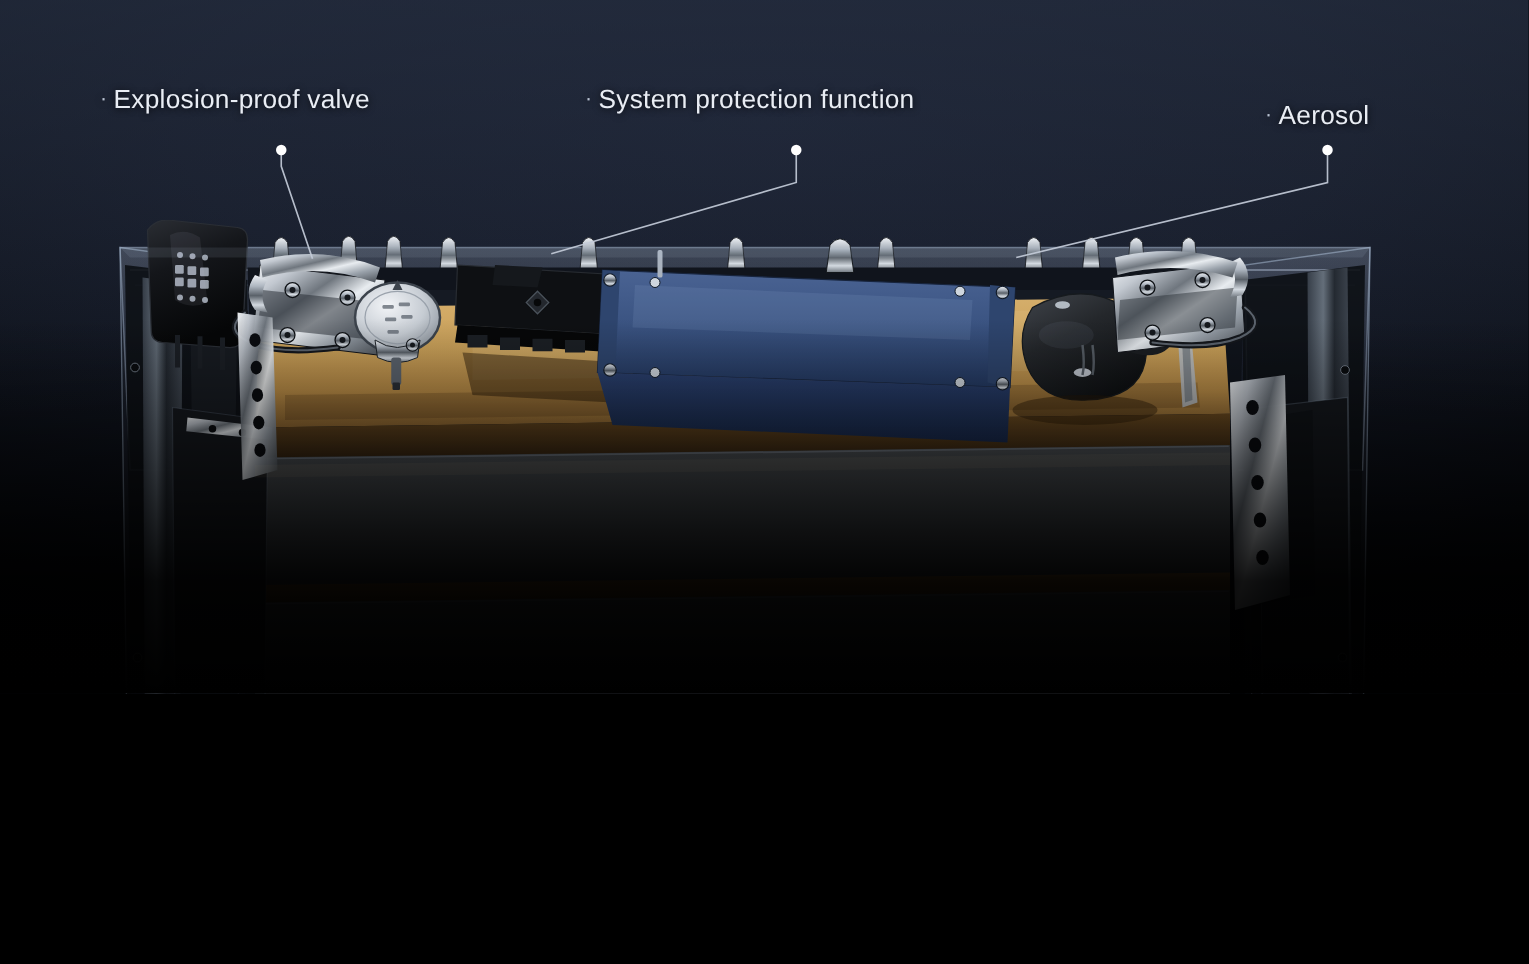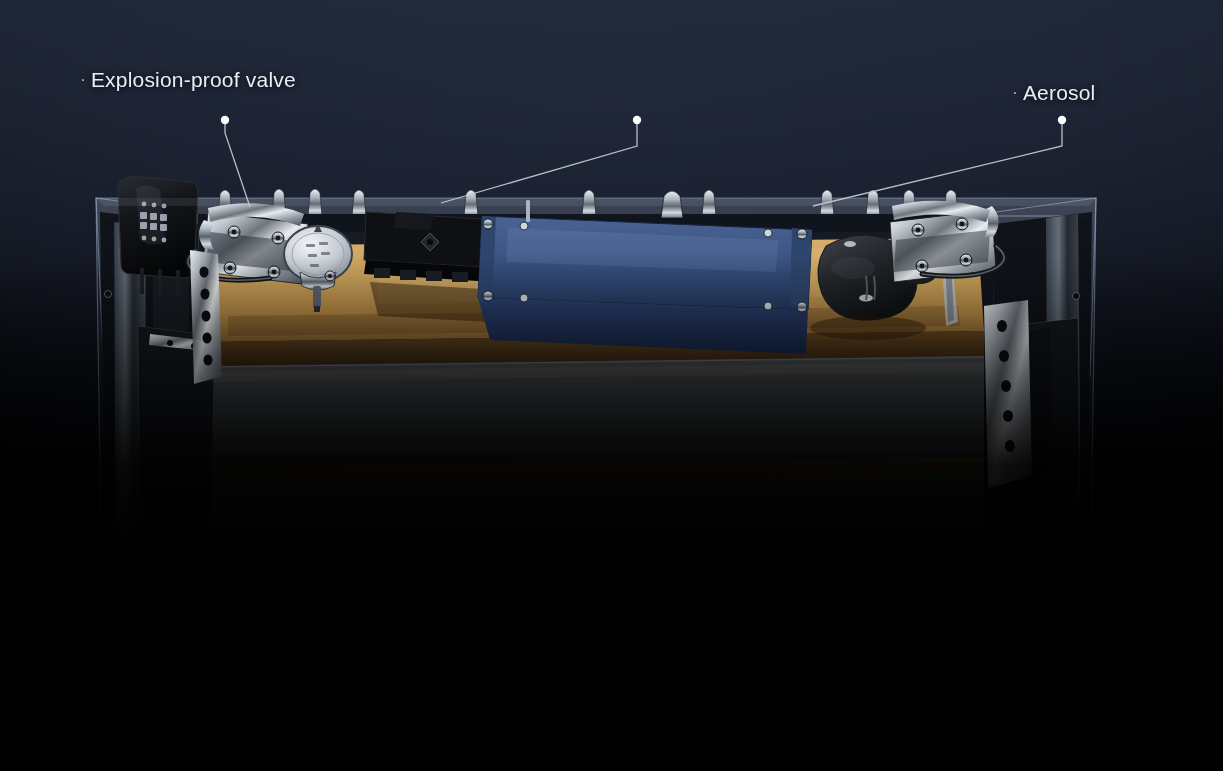"· System protection function" div.label { html: none -> <div> <span>·</span><span>System protection function</span> </div> }
